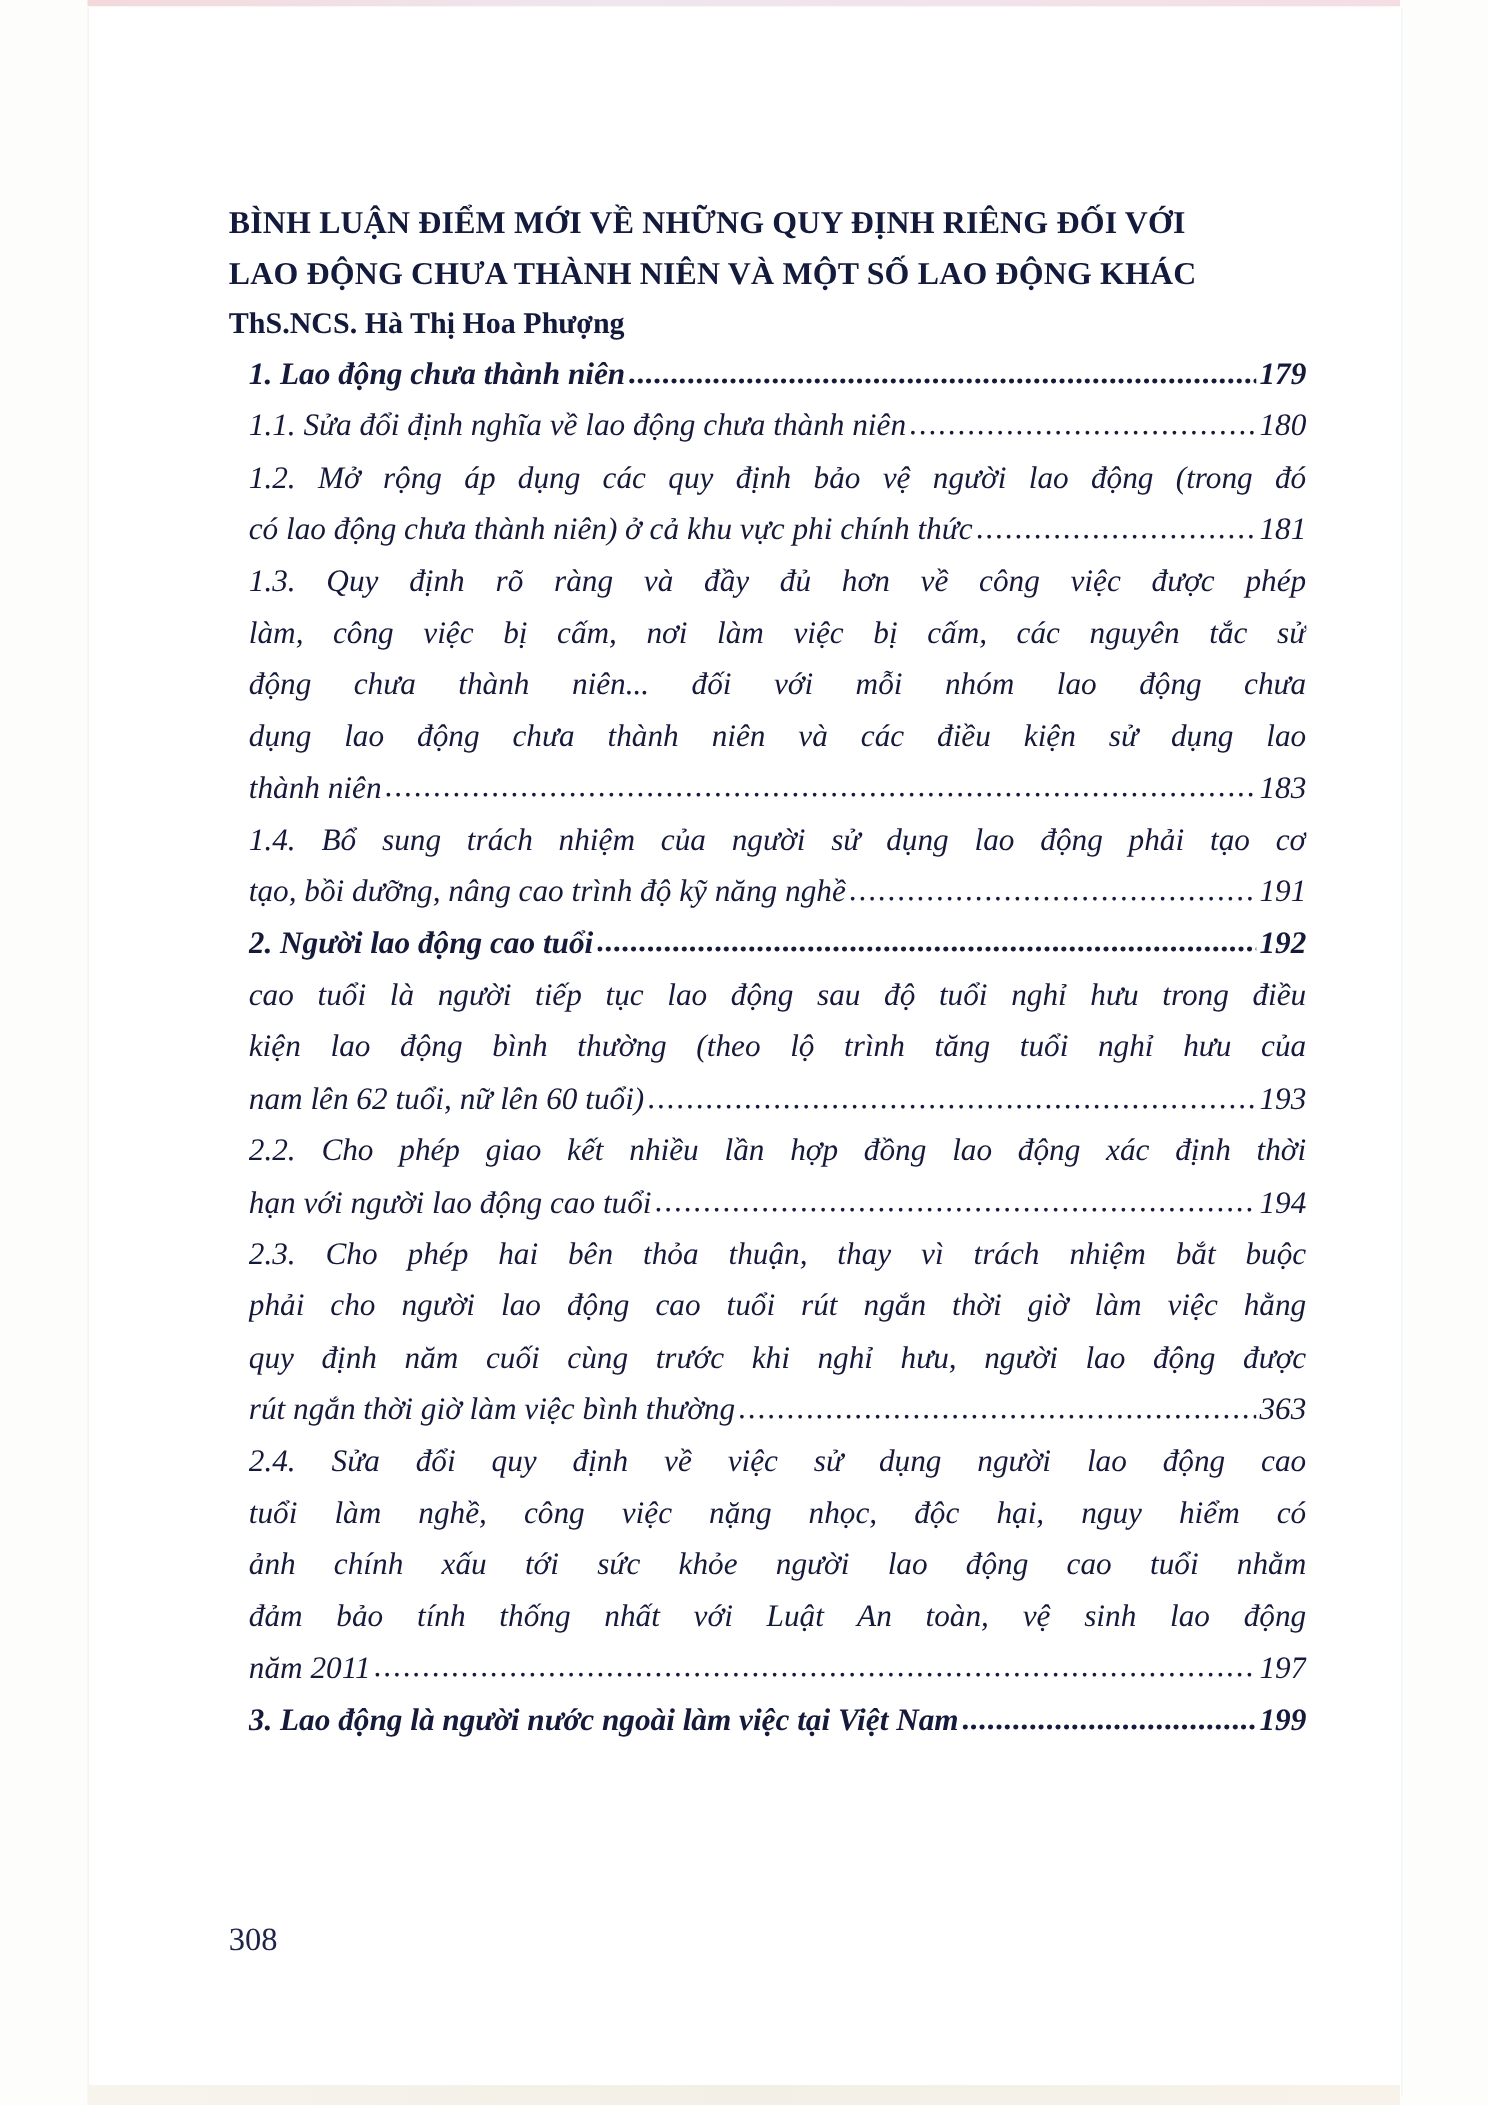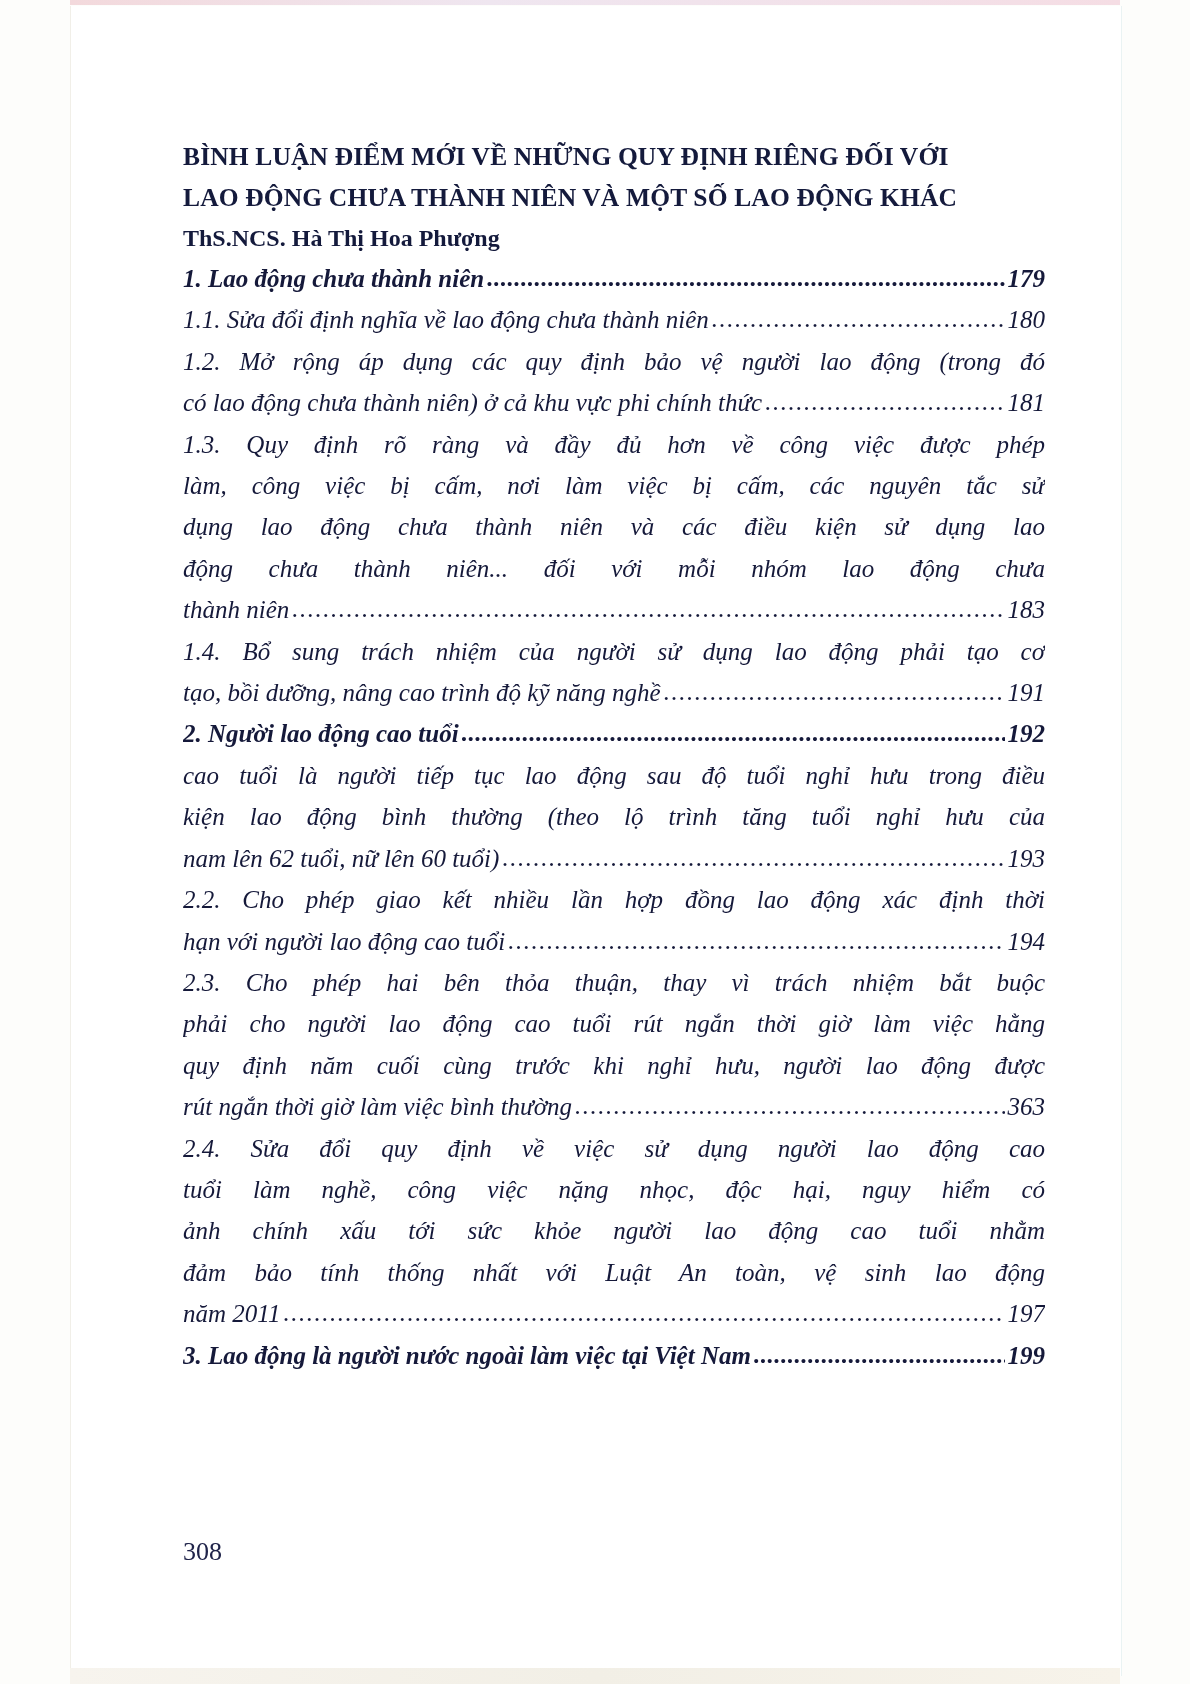"BÌNH LUẬN ĐIỂM MỚI VỀ" .content { top: 136px -> 157px }
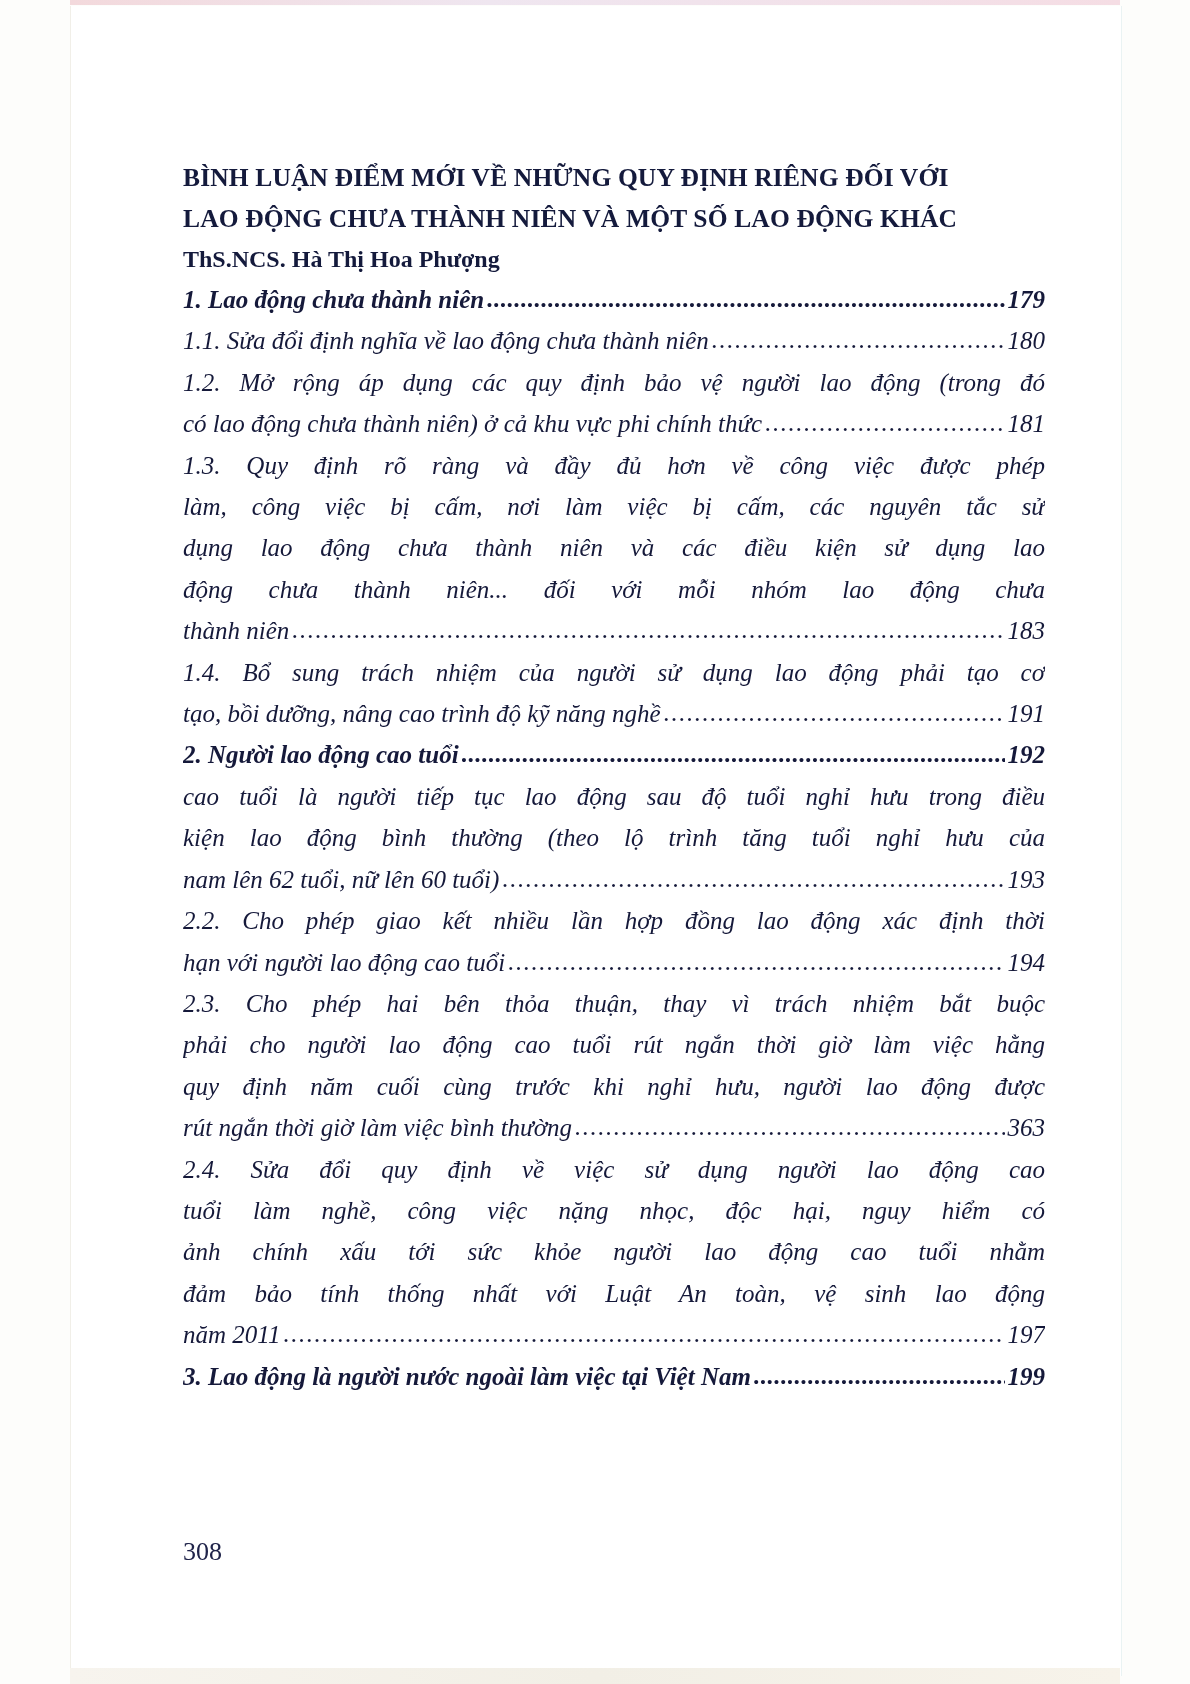"1. Lao động chưa thành" .entry { margin-left: none -> 16px }
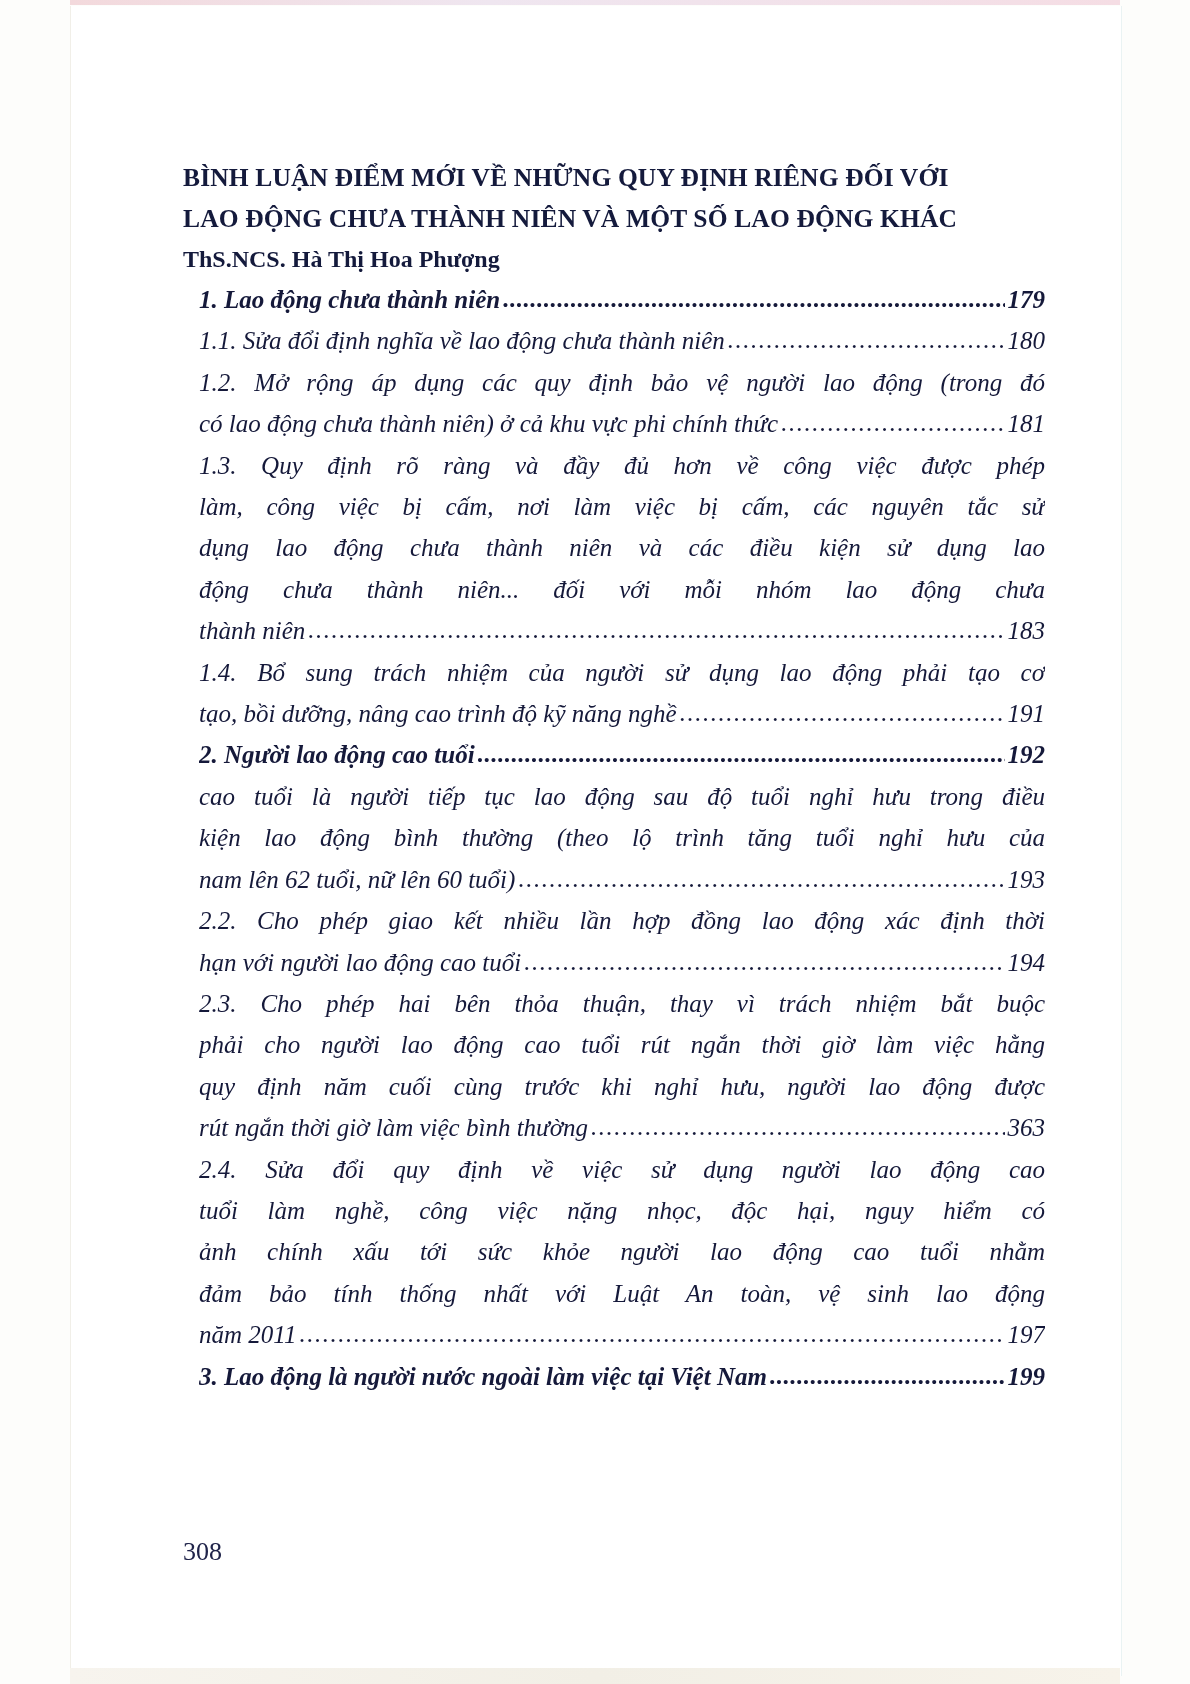"dụng lao động chưa thành" div.line { order: before "động chưa thành niên... đối" -> after "động chưa thành niên... đối" }
